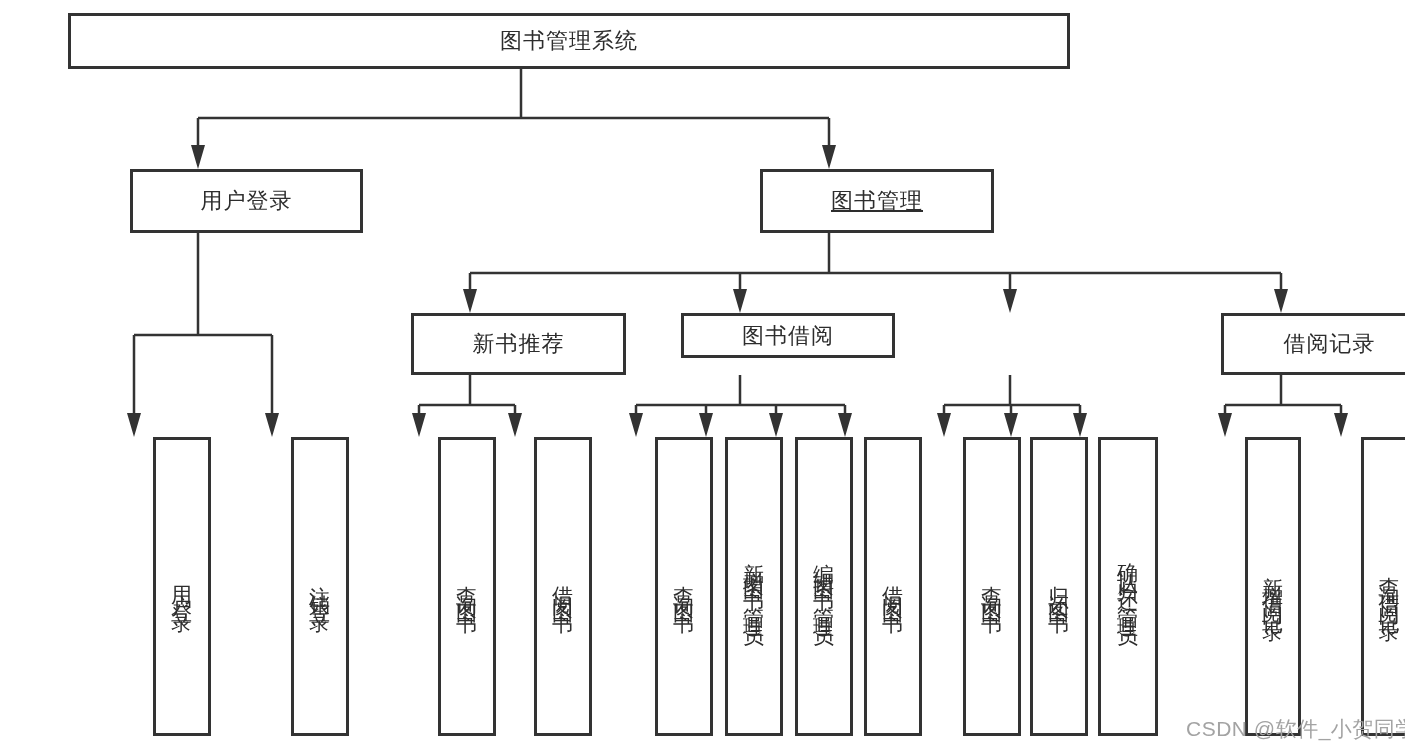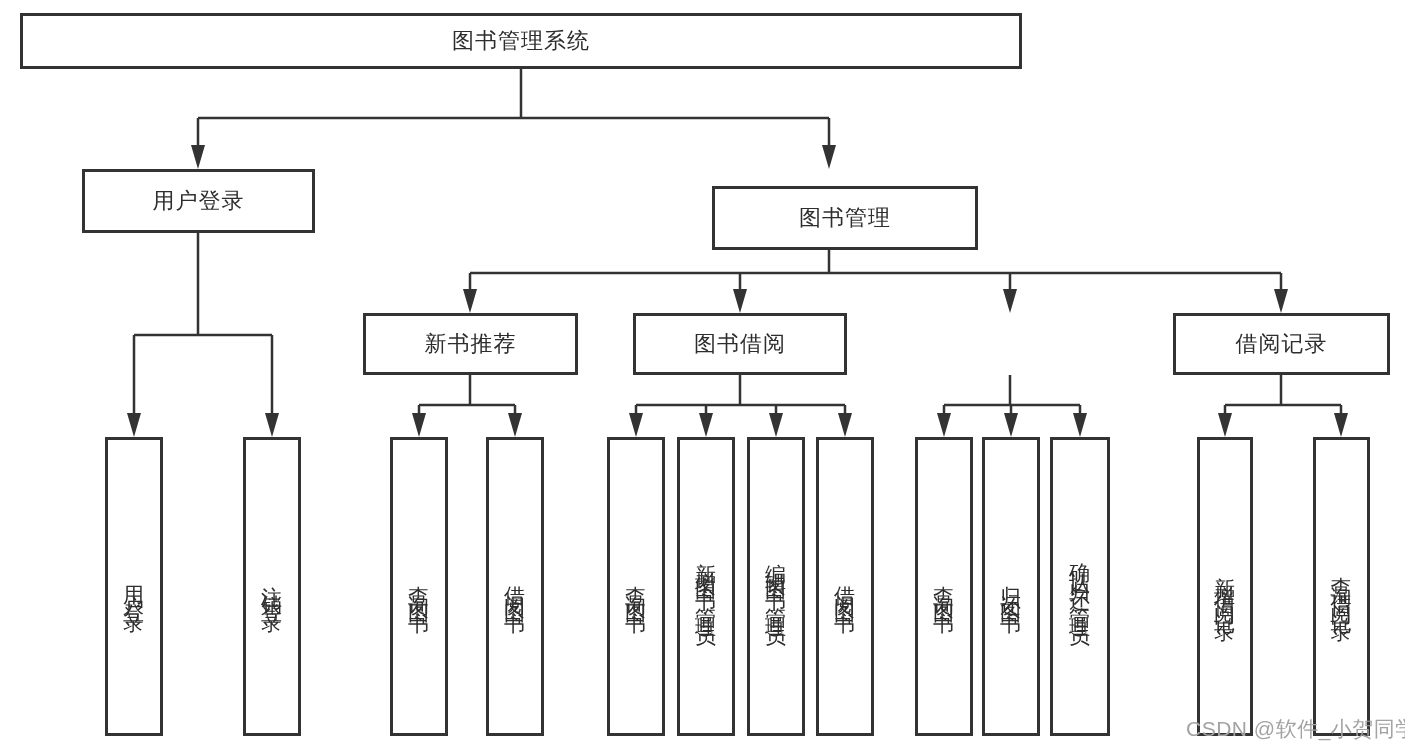"图书管理系统" .box { margin-left: none -> 48px }
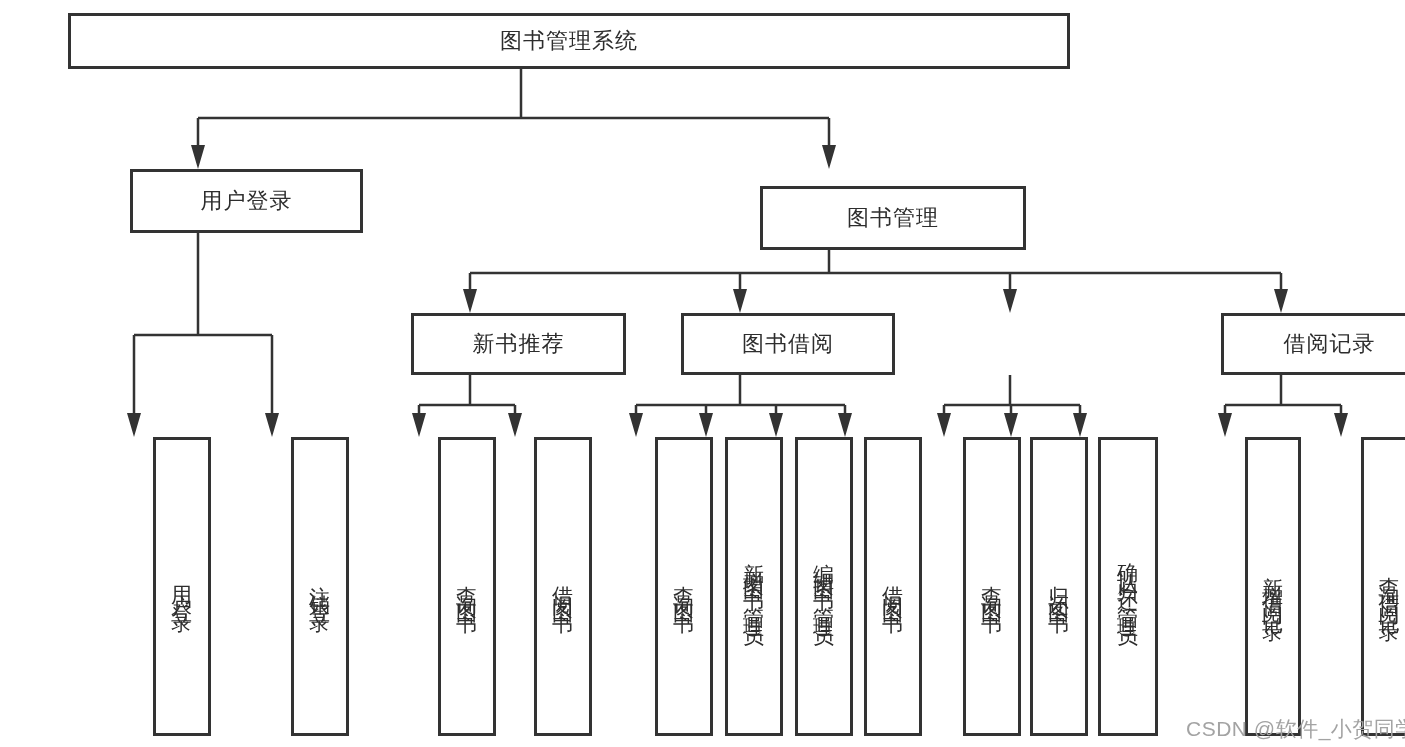"图书管理" div.box { text-decoration: none -> underline; top: 186px -> 169px; width: 266px -> 234px }
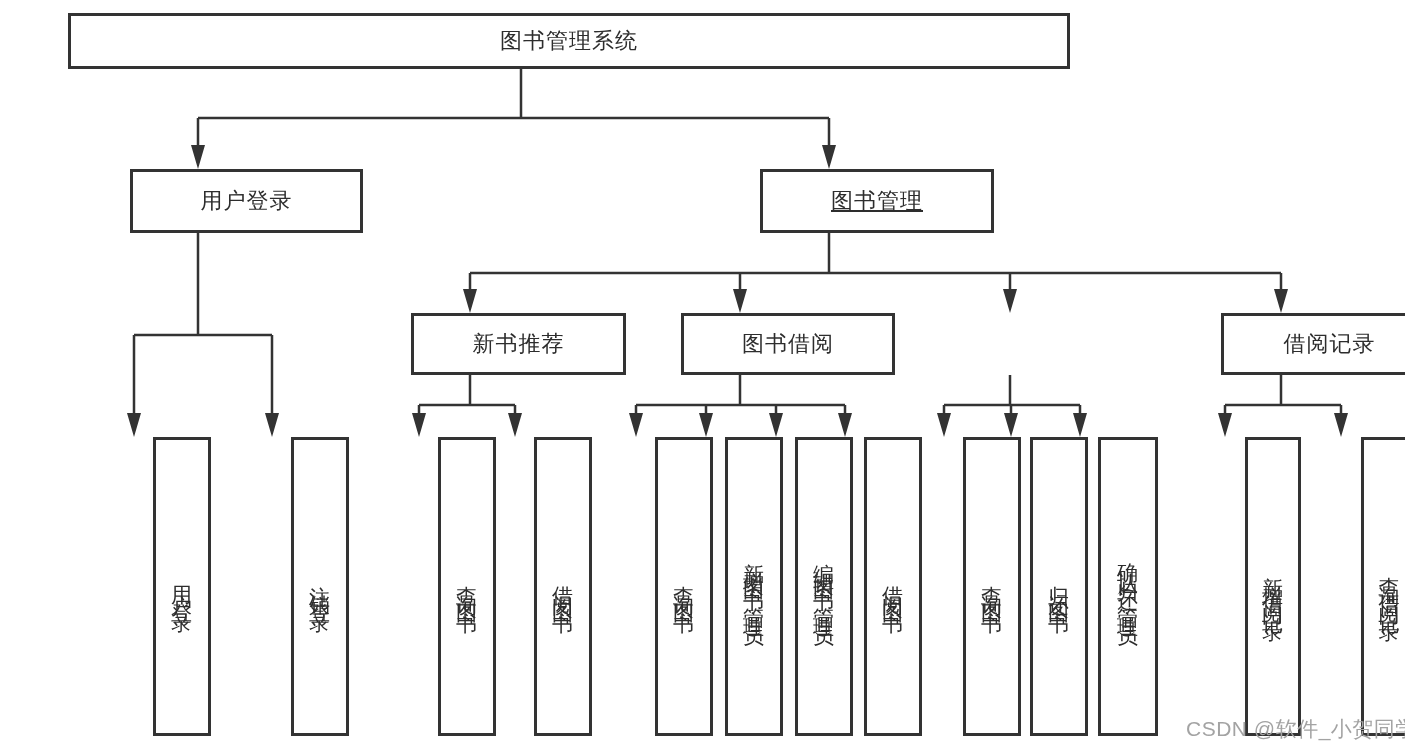"图书借阅" div.box { height: 62px -> 45px }
